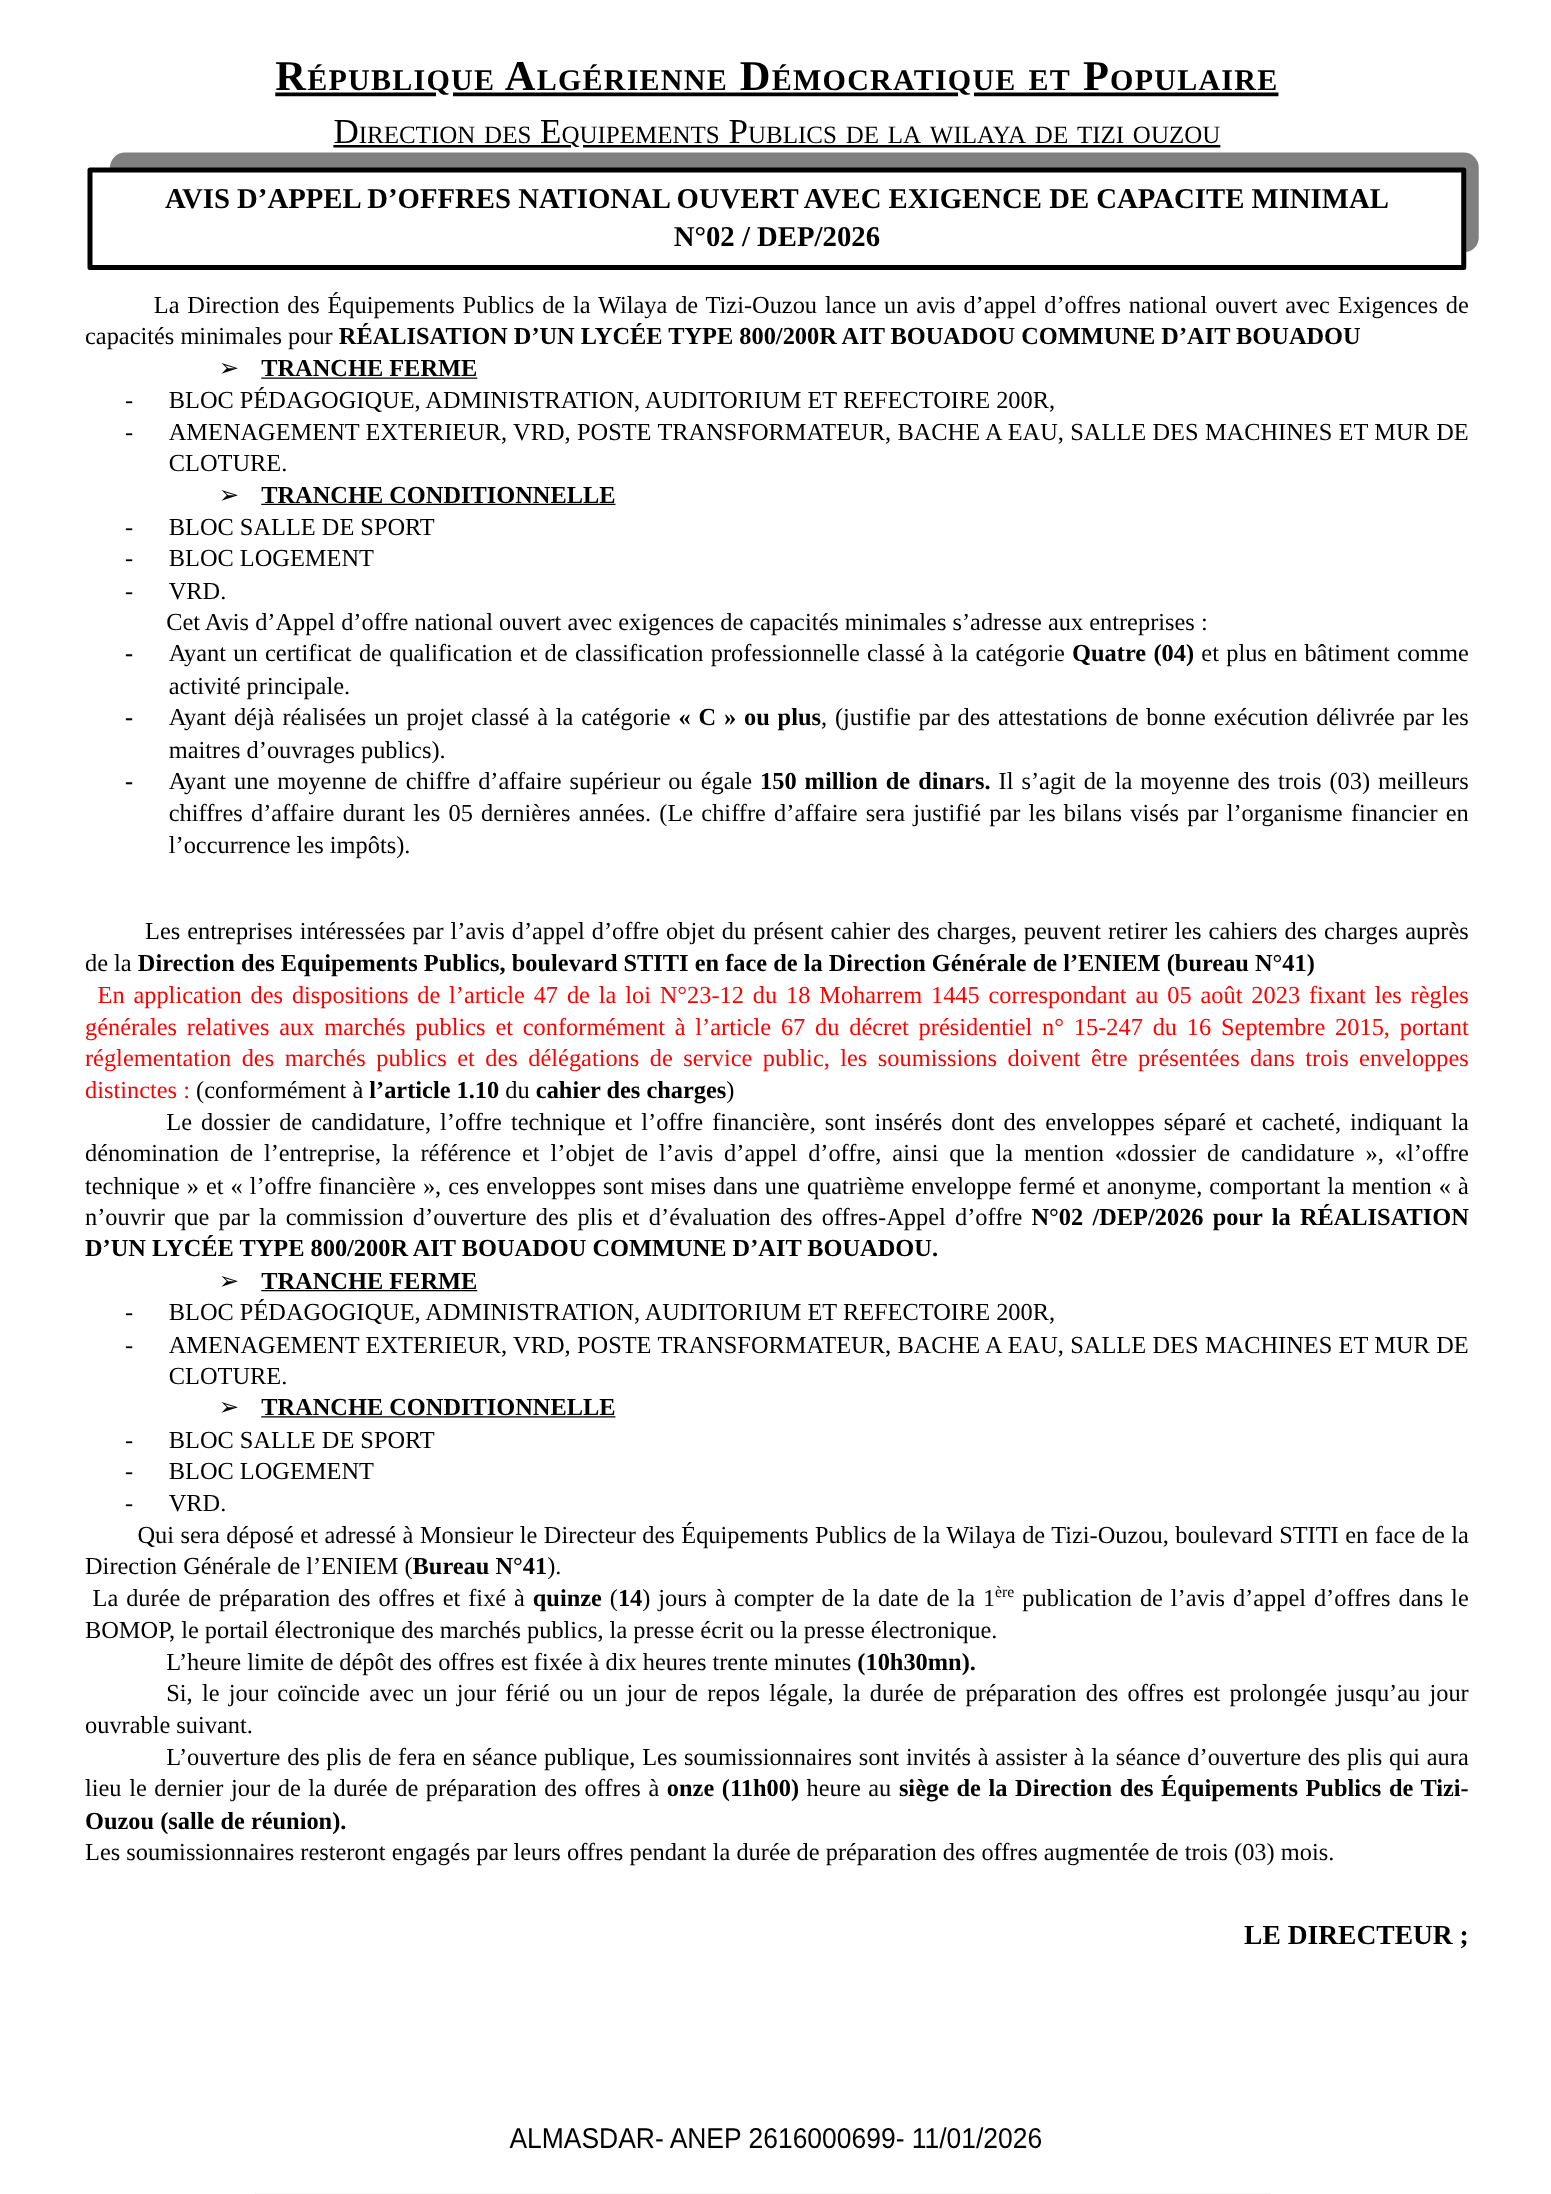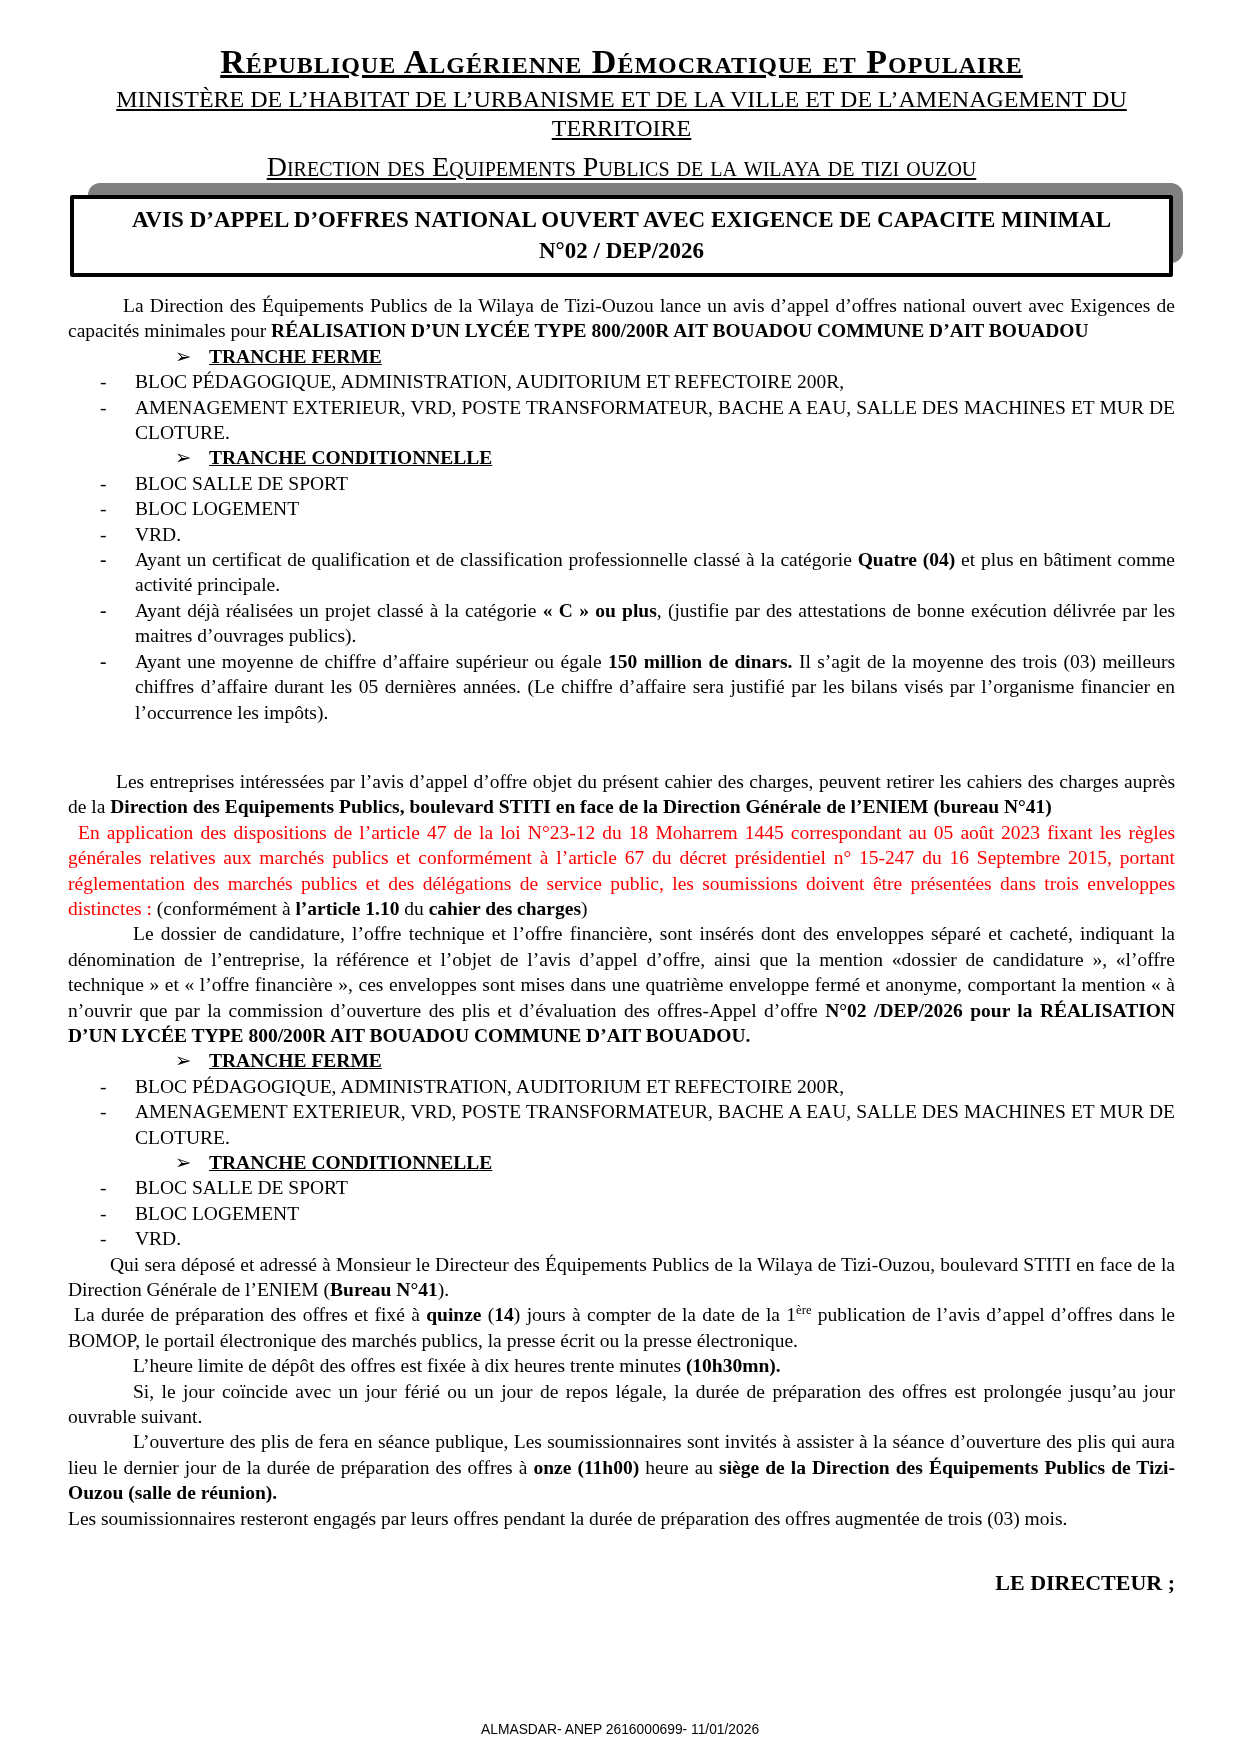"MINISTÈRE DE L’HABITAT DE L’URBANISME" div.ministry { html: <div>MINISTÈRE DE L’HABITAT DE L’URBANISME ET DE LA VILLE ET DE L’AMENAGEMENT DU TERRITOIRE</div> -> none }
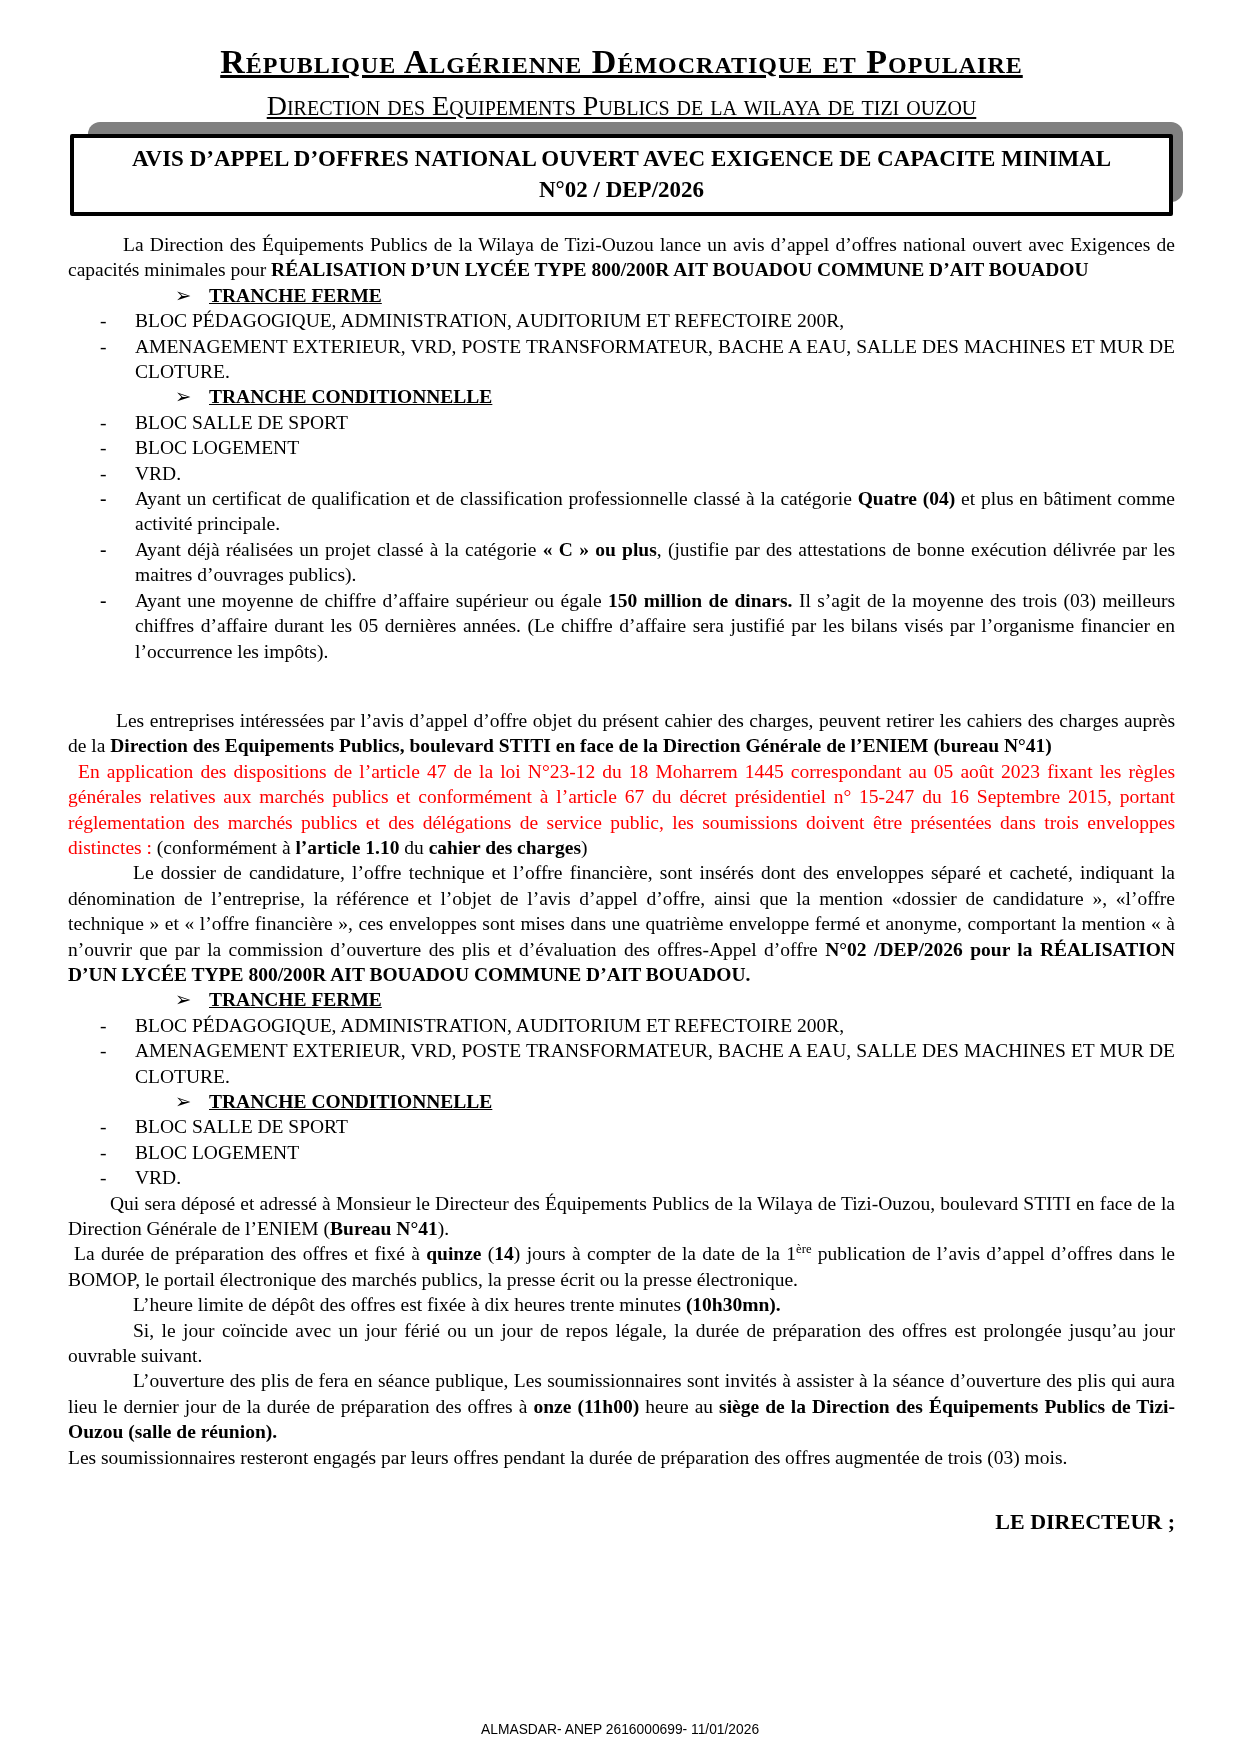"Cet Avis d’Appel d’offre national" p.ti65 { html: none -> <p><span>Cet Avis d’Appel d’offre national ouvert avec exigences de capacités minimales s’adresse aux entreprises :</span></p> }
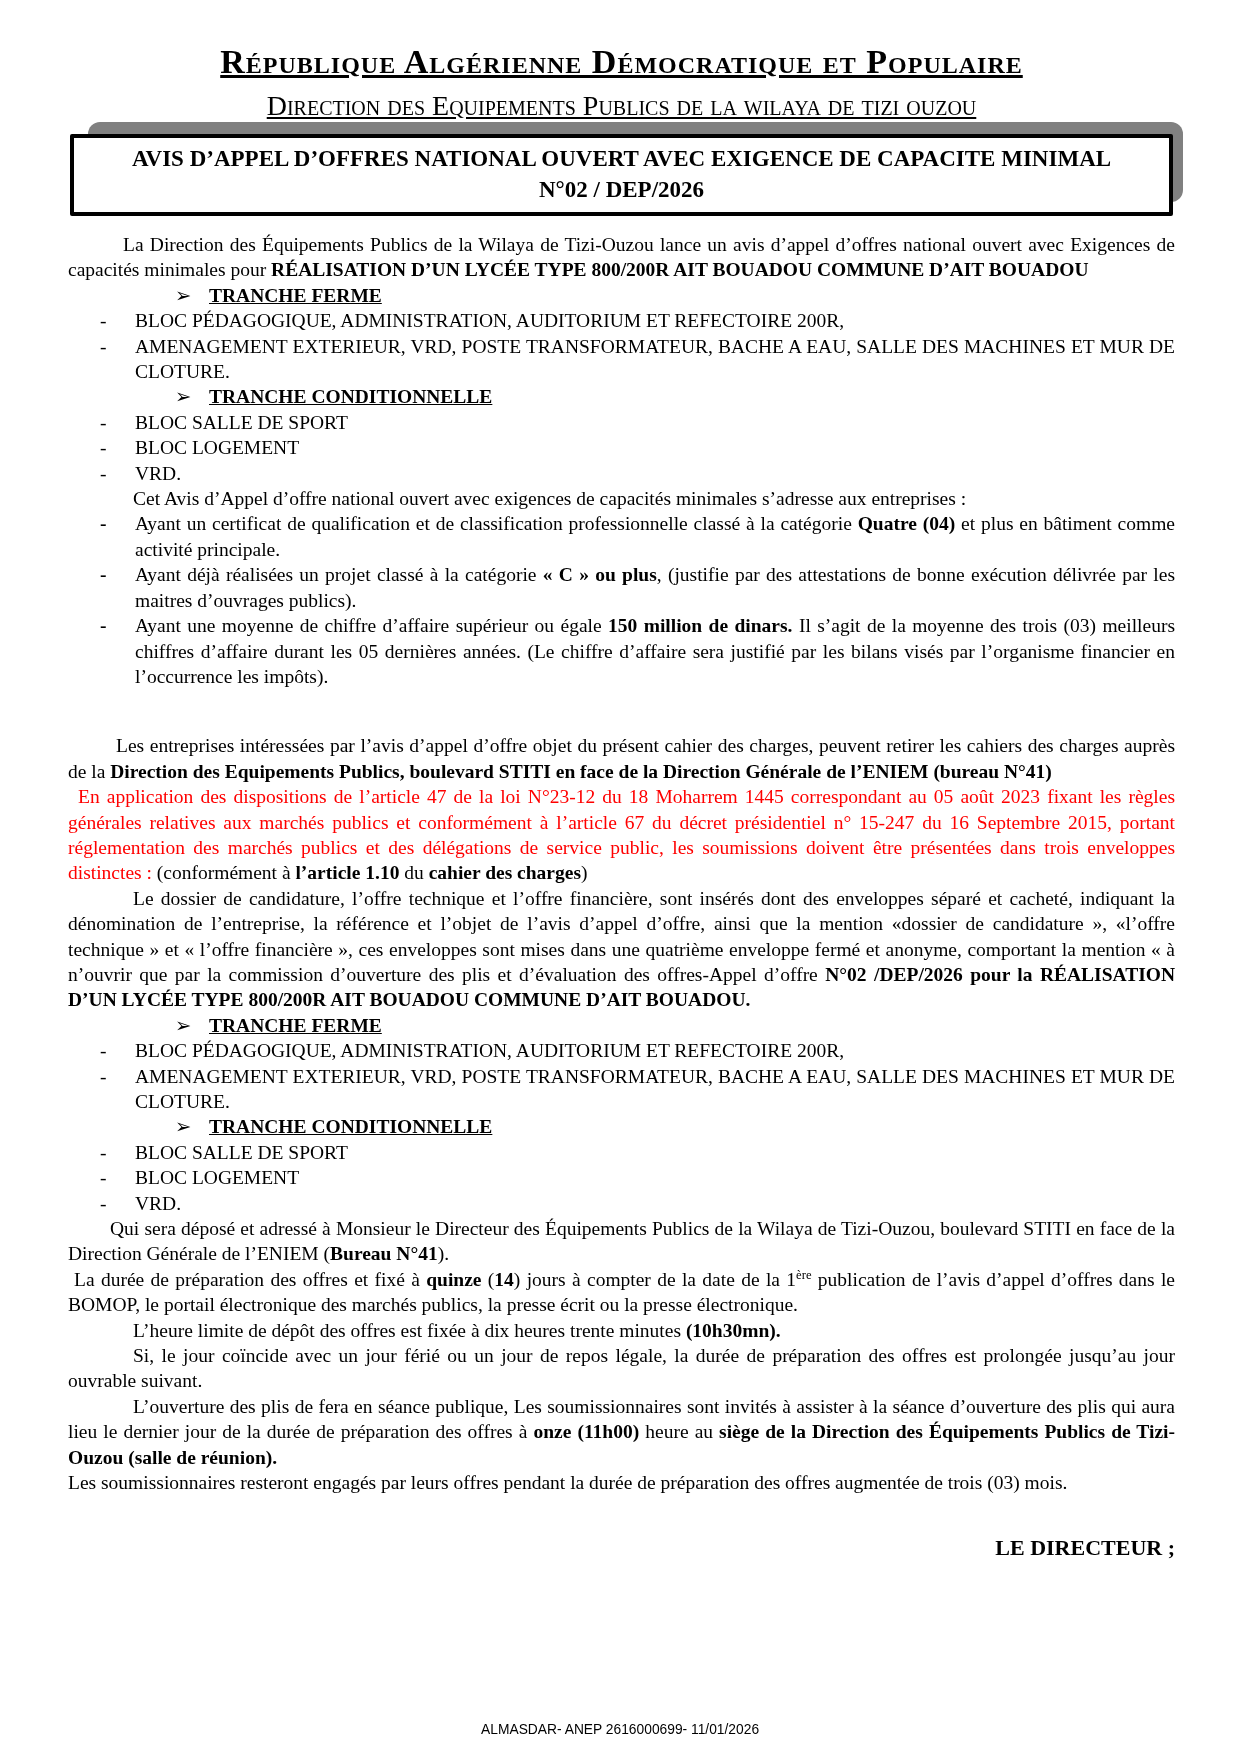"ALMASDAR- ANEP 2616000699- 11/01/2026" .pfooter { bottom: 14px -> 32px; font-size: 15px -> 23px }
